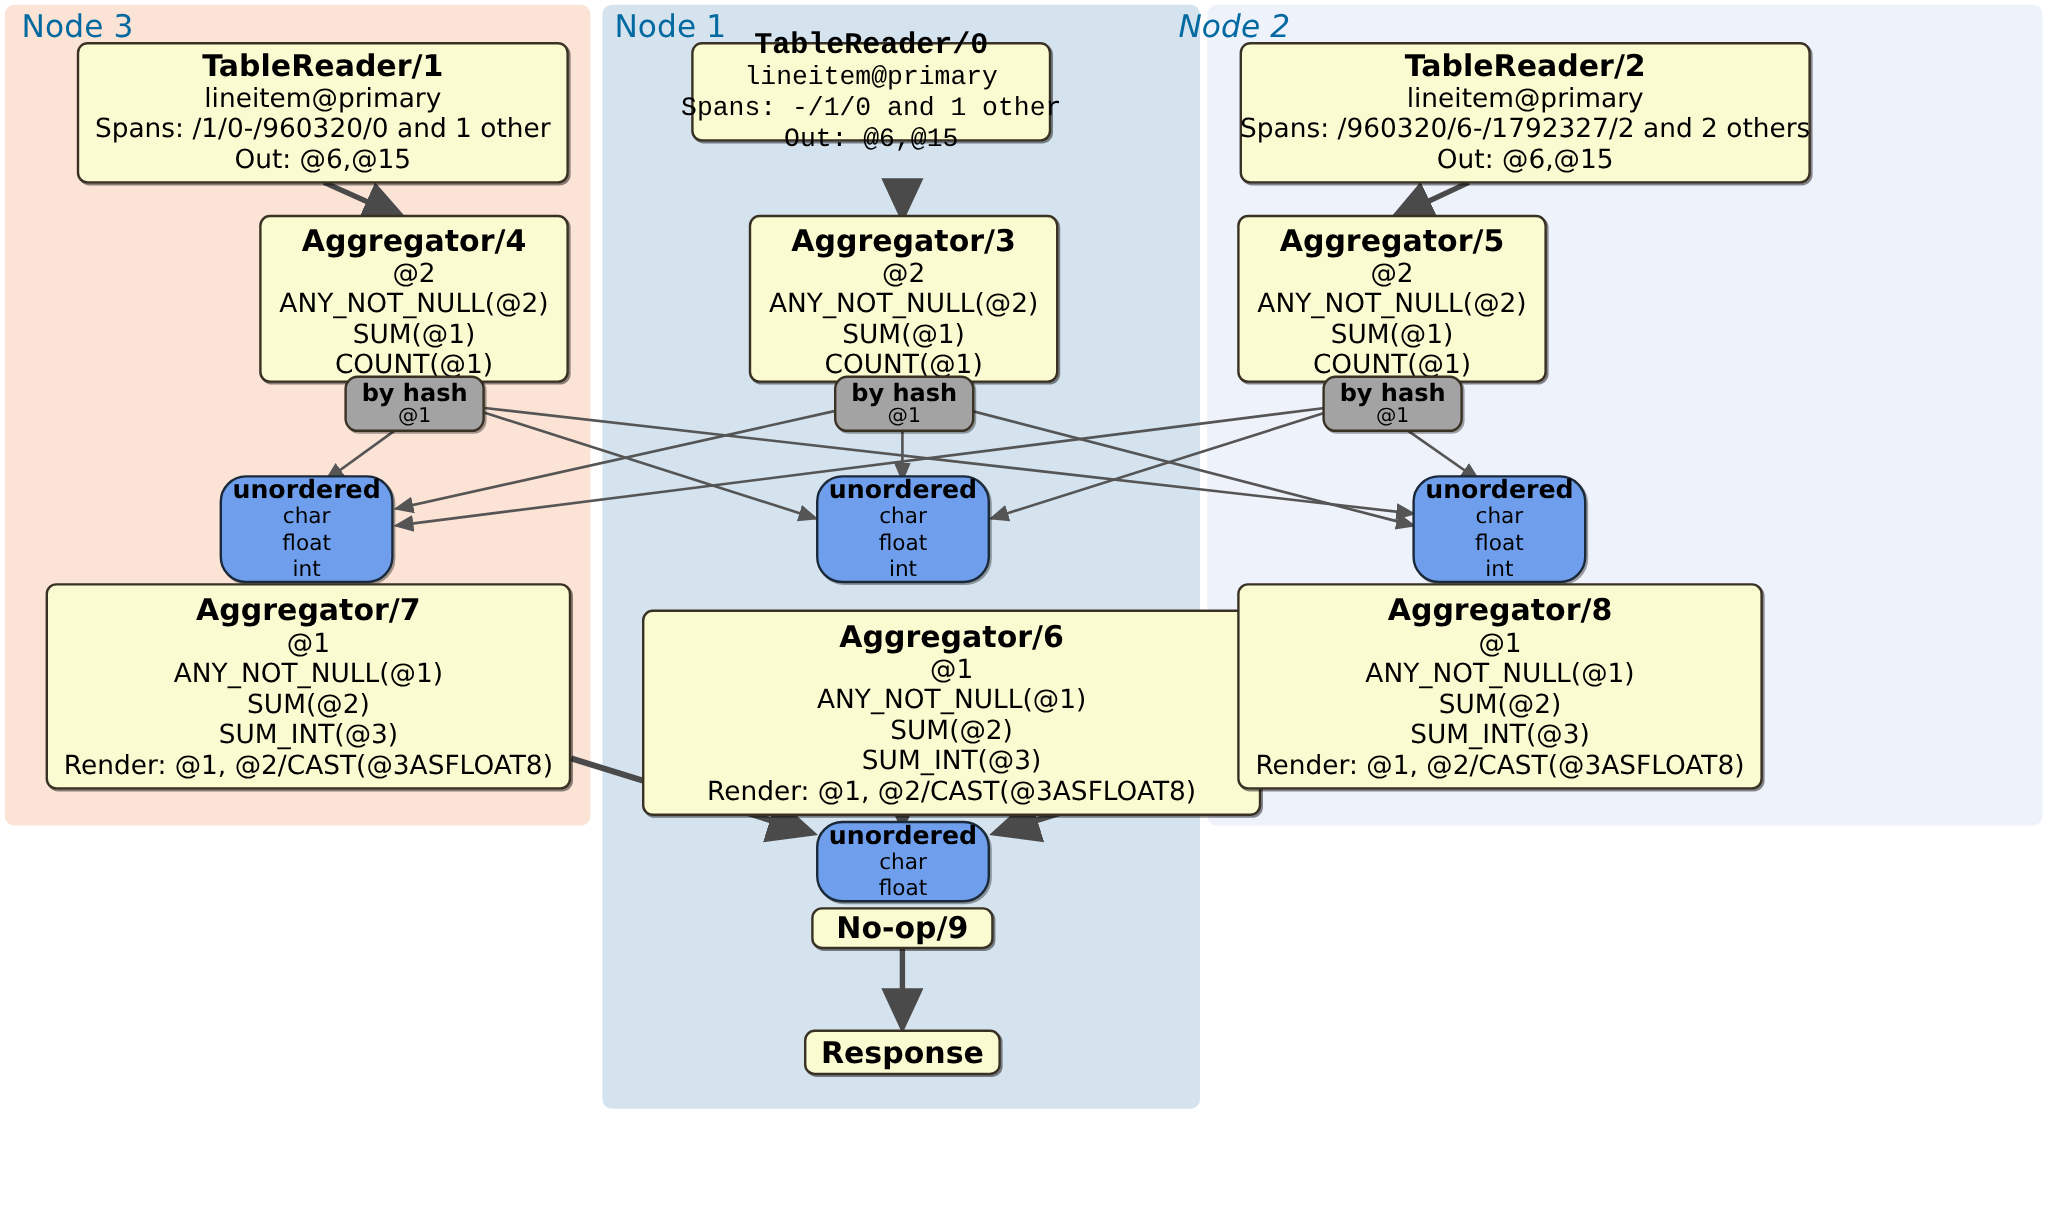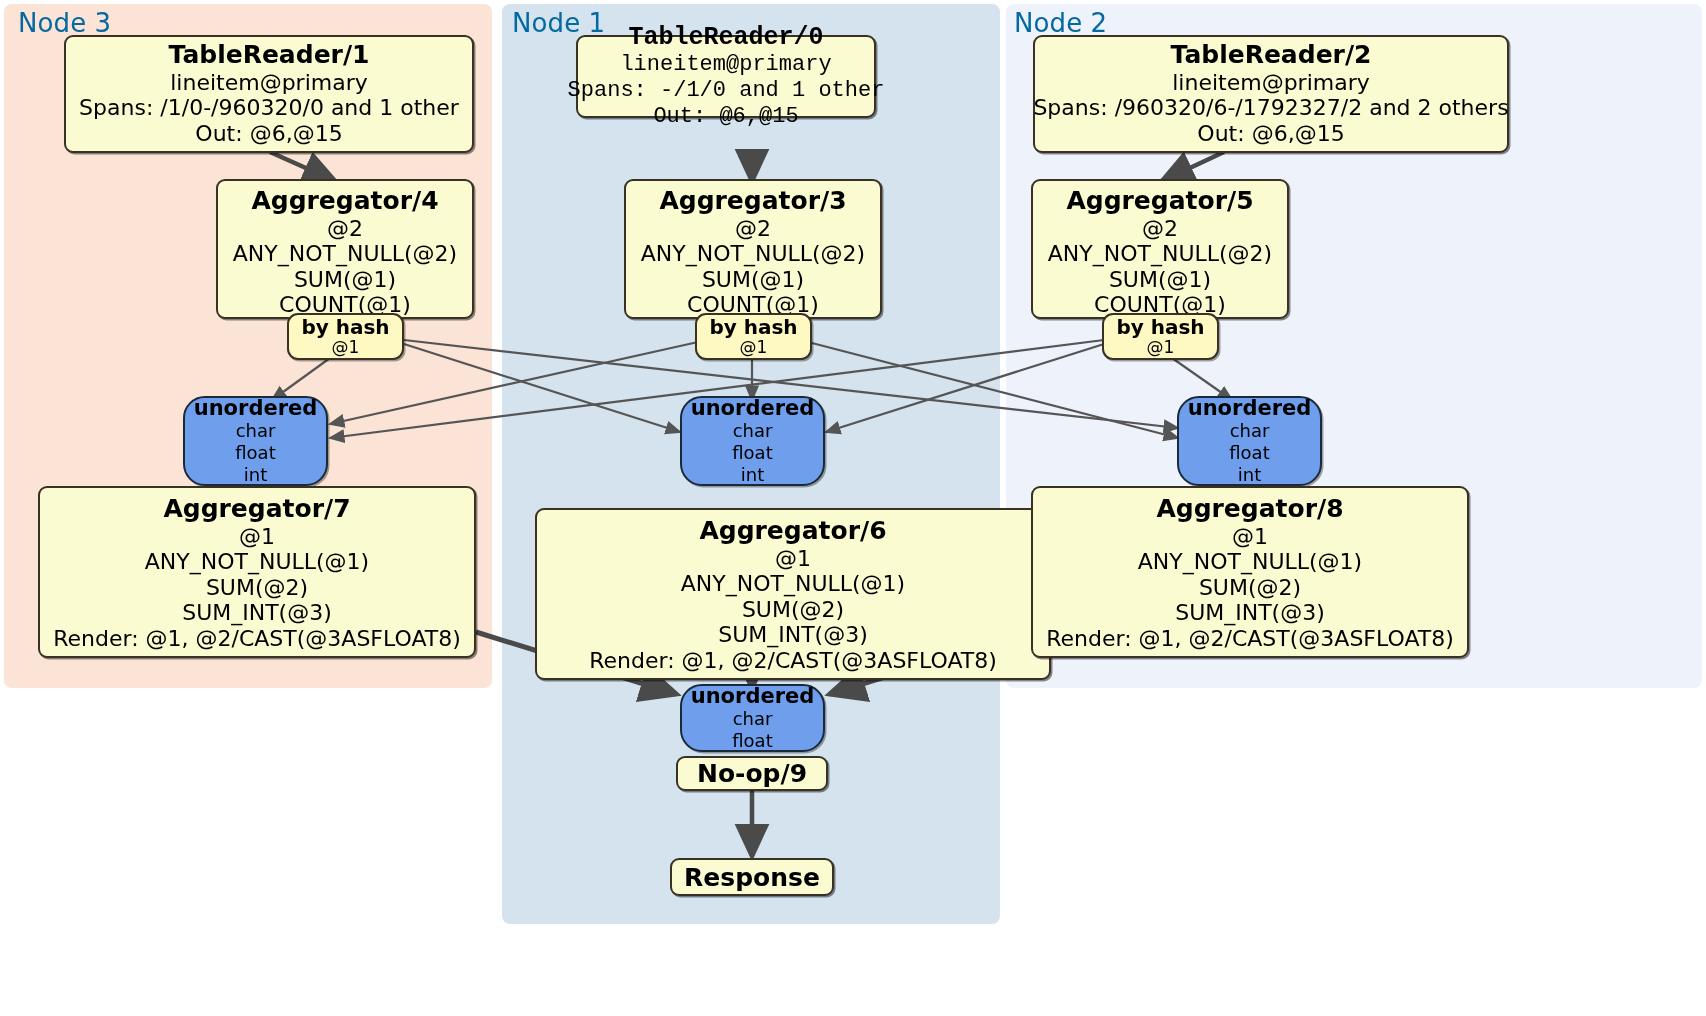"Node 2" div.node-label { font-style: none -> italic; left: 1014px -> 982px }
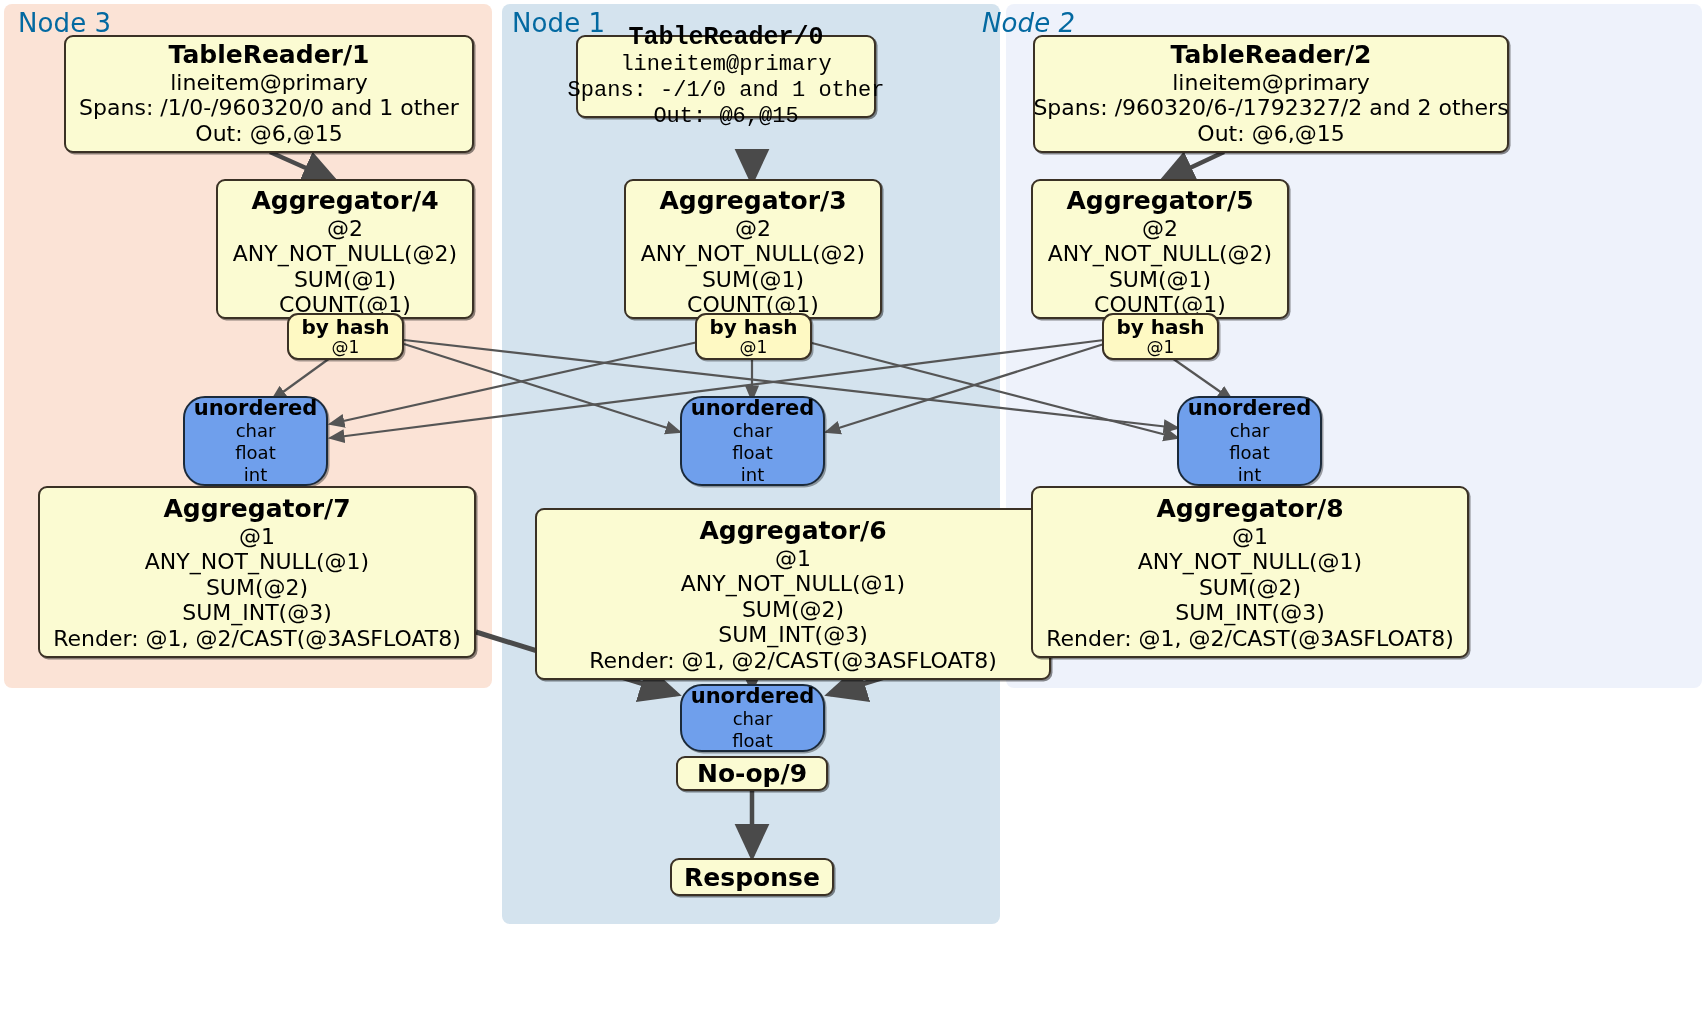"by hash" .router { background: #fef9c3 -> #a3a3a3 }
